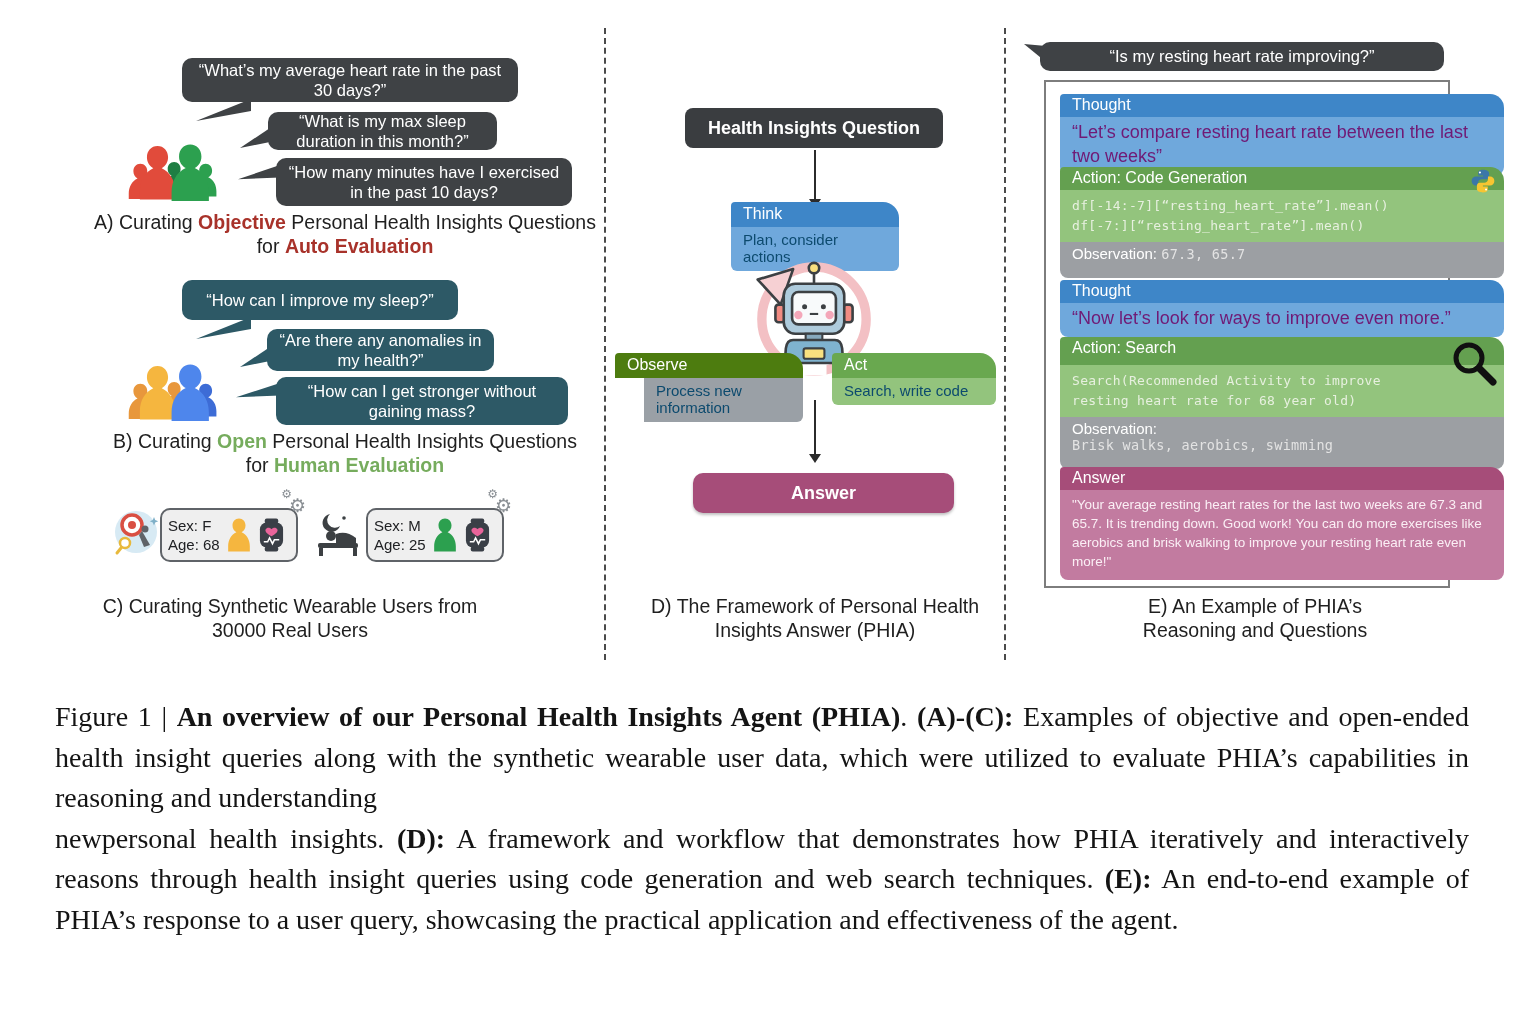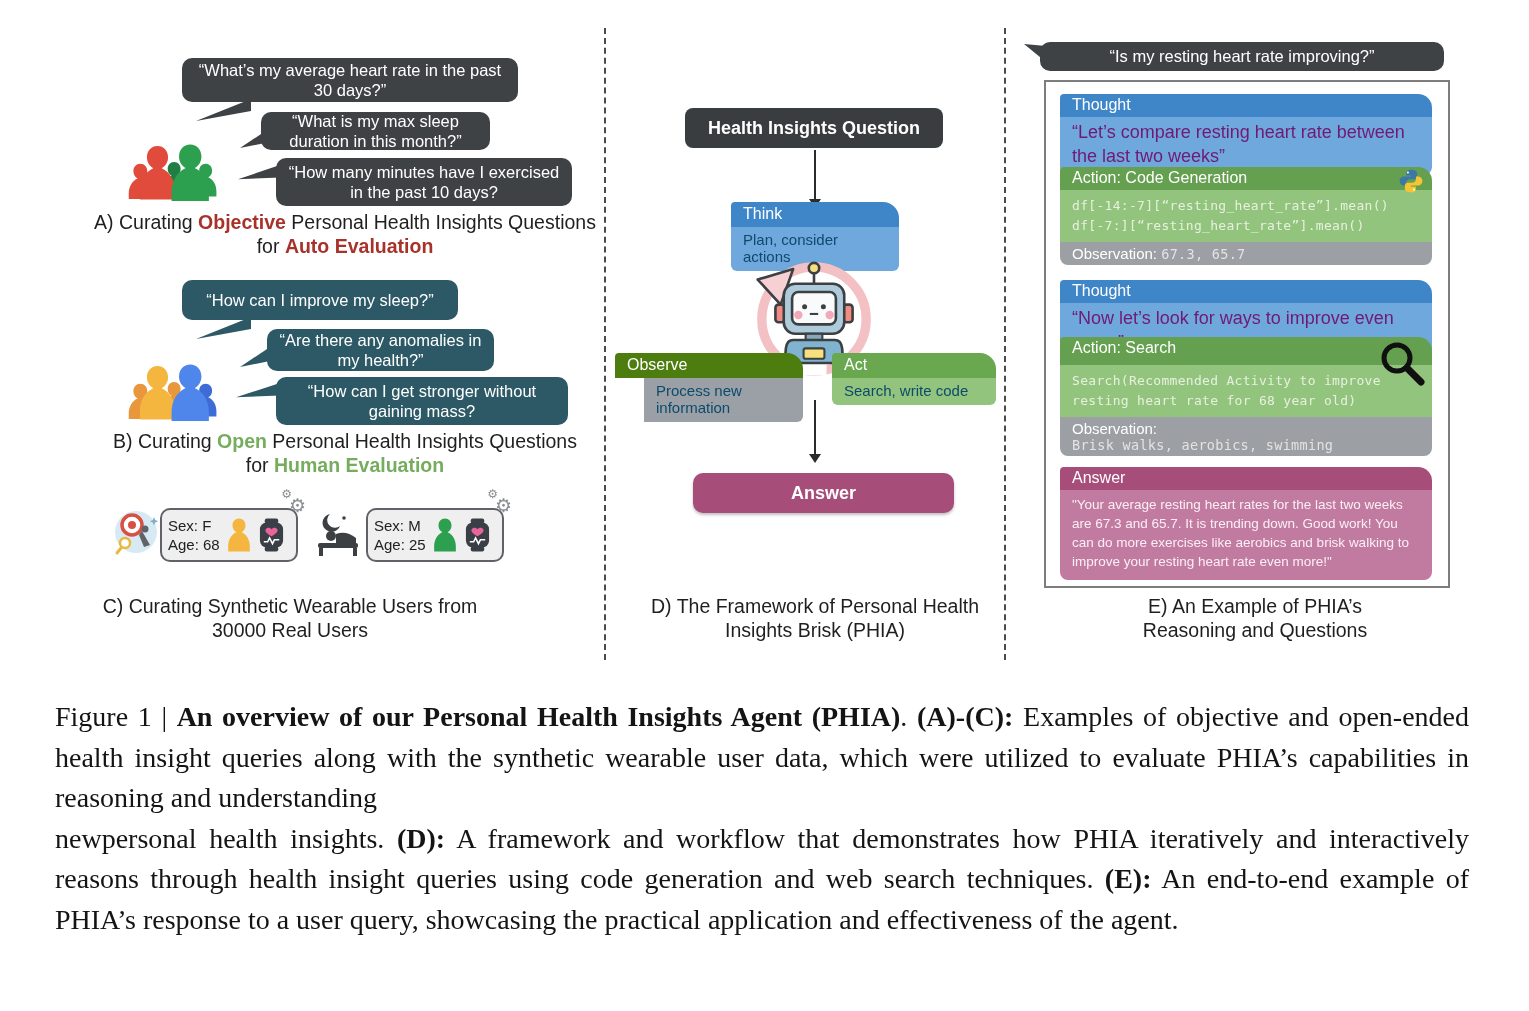"Thought" .eblock { width: 372px -> 444px }
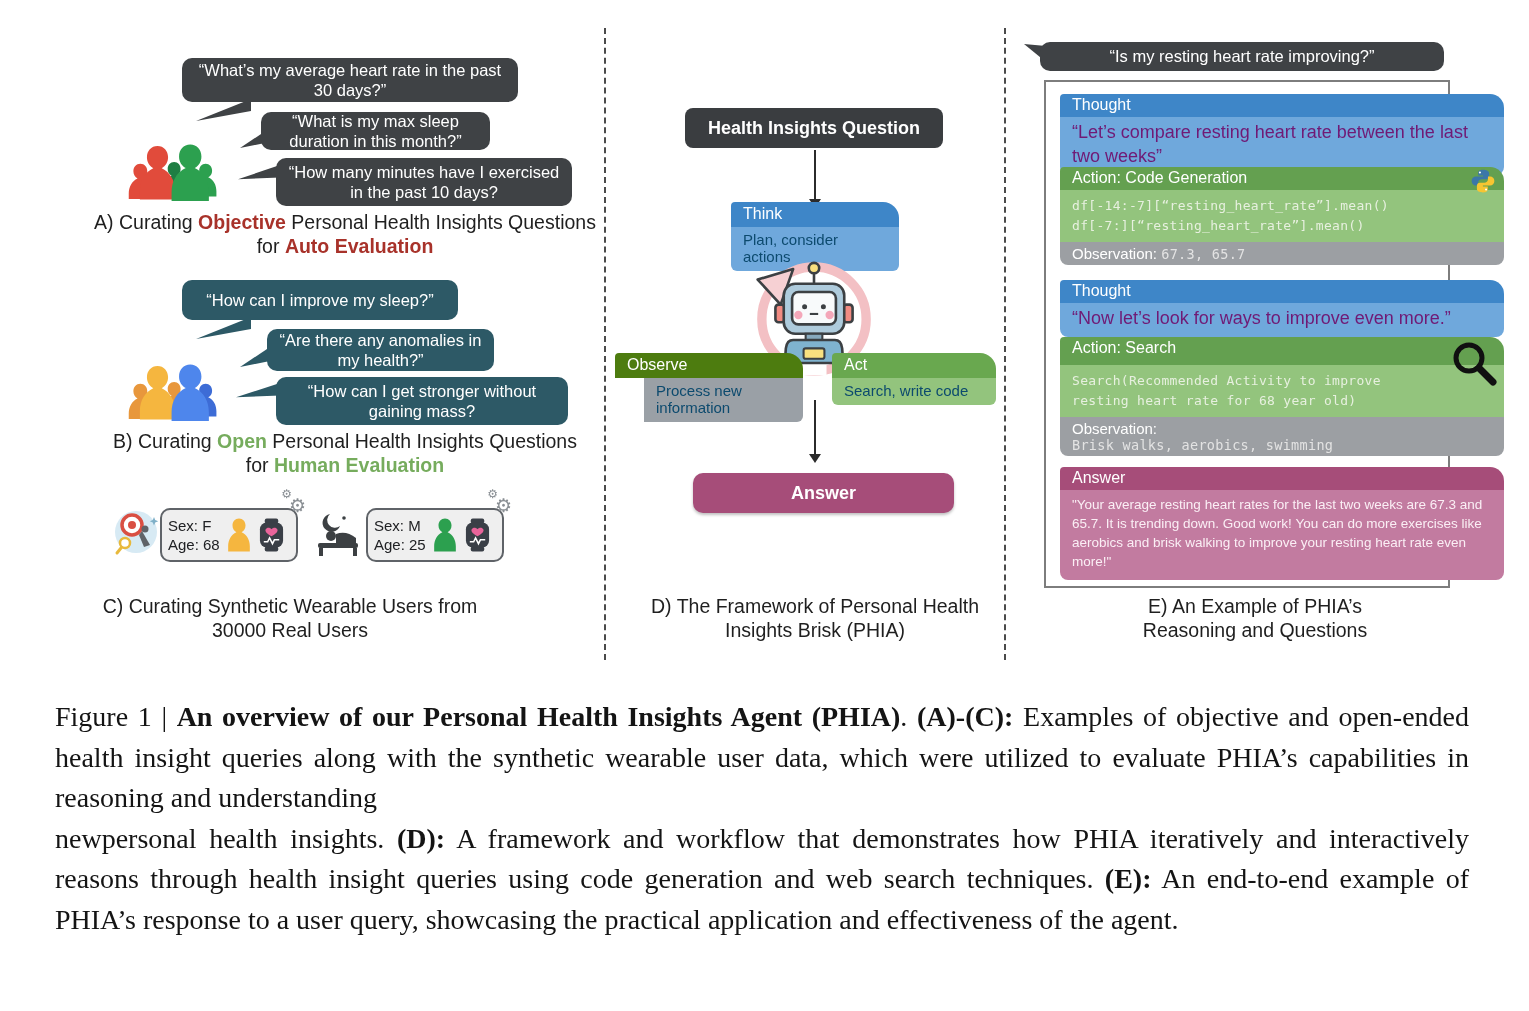"“What is my max sleep" div.bubble { left: 261px -> 268px }
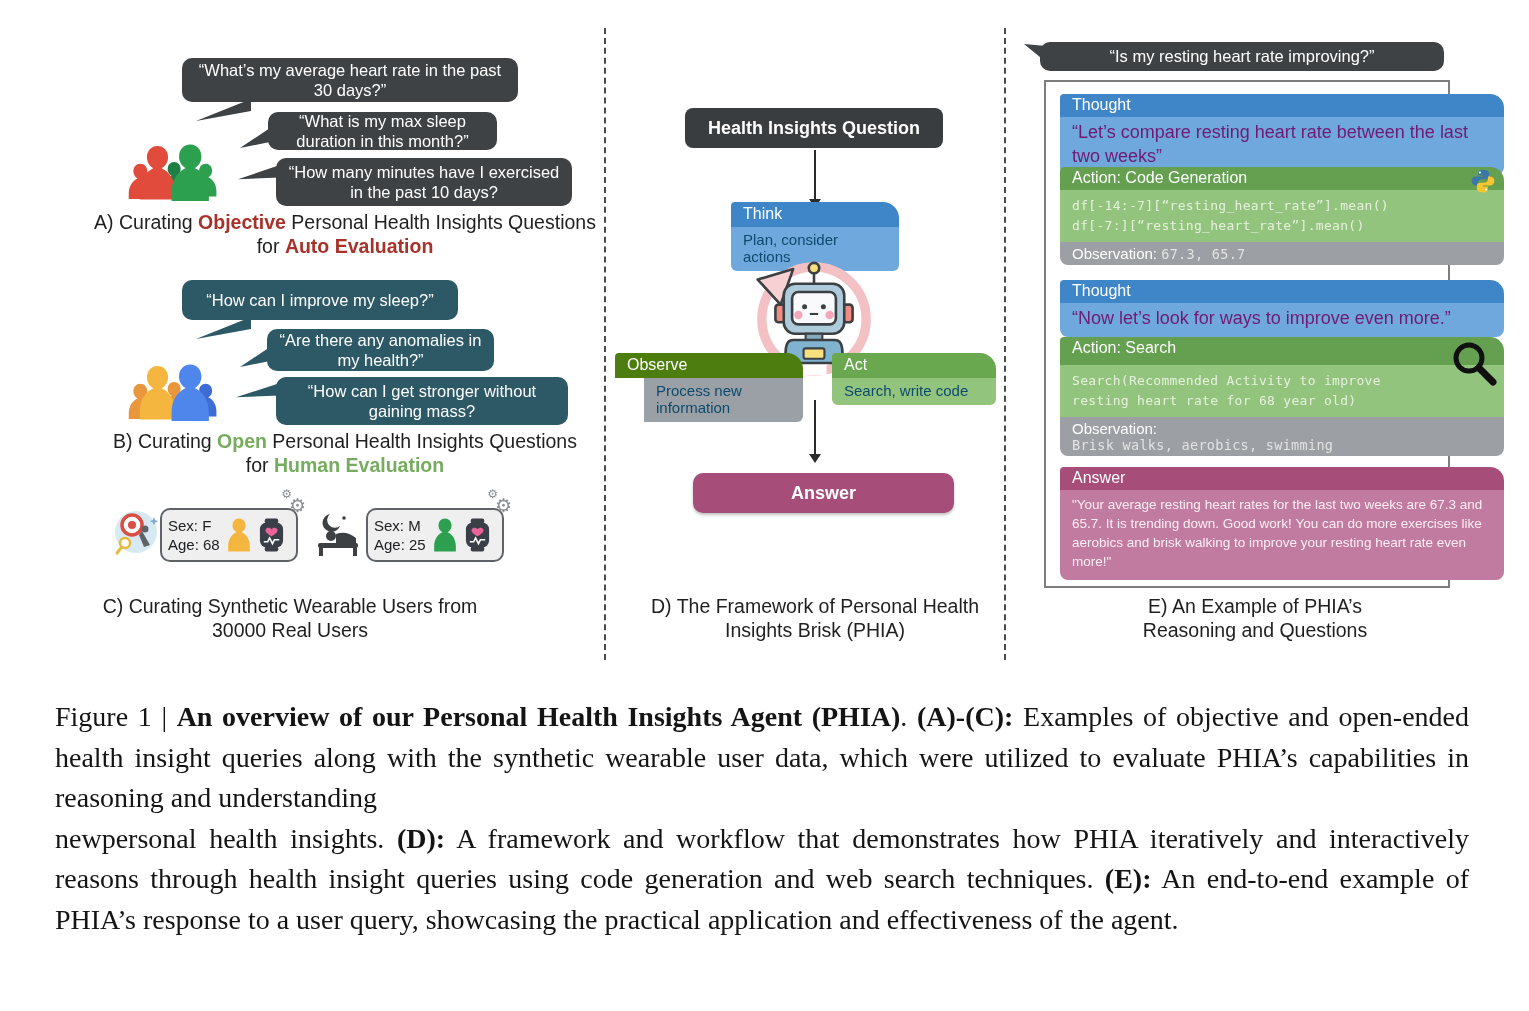"Observation: 67.3, 65.7" .eaction .obs { padding: 3px 12px 3px -> 3px 12px 16px }
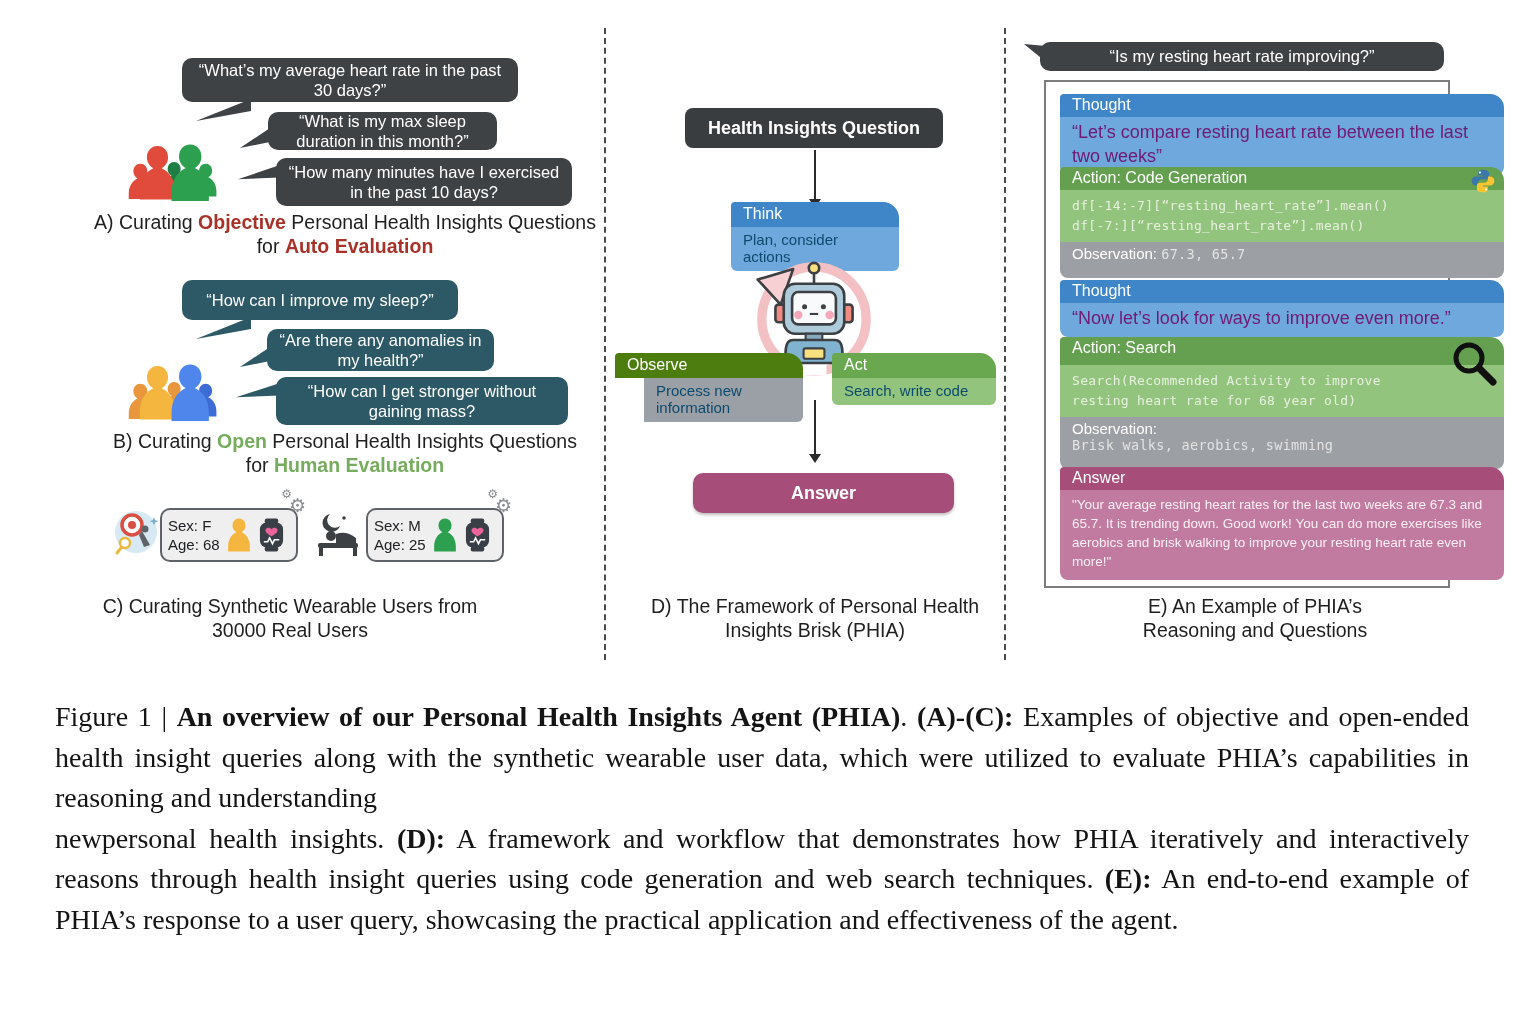"Insights Brisk (PHIA)" div { text: Brisk -> Answer }
